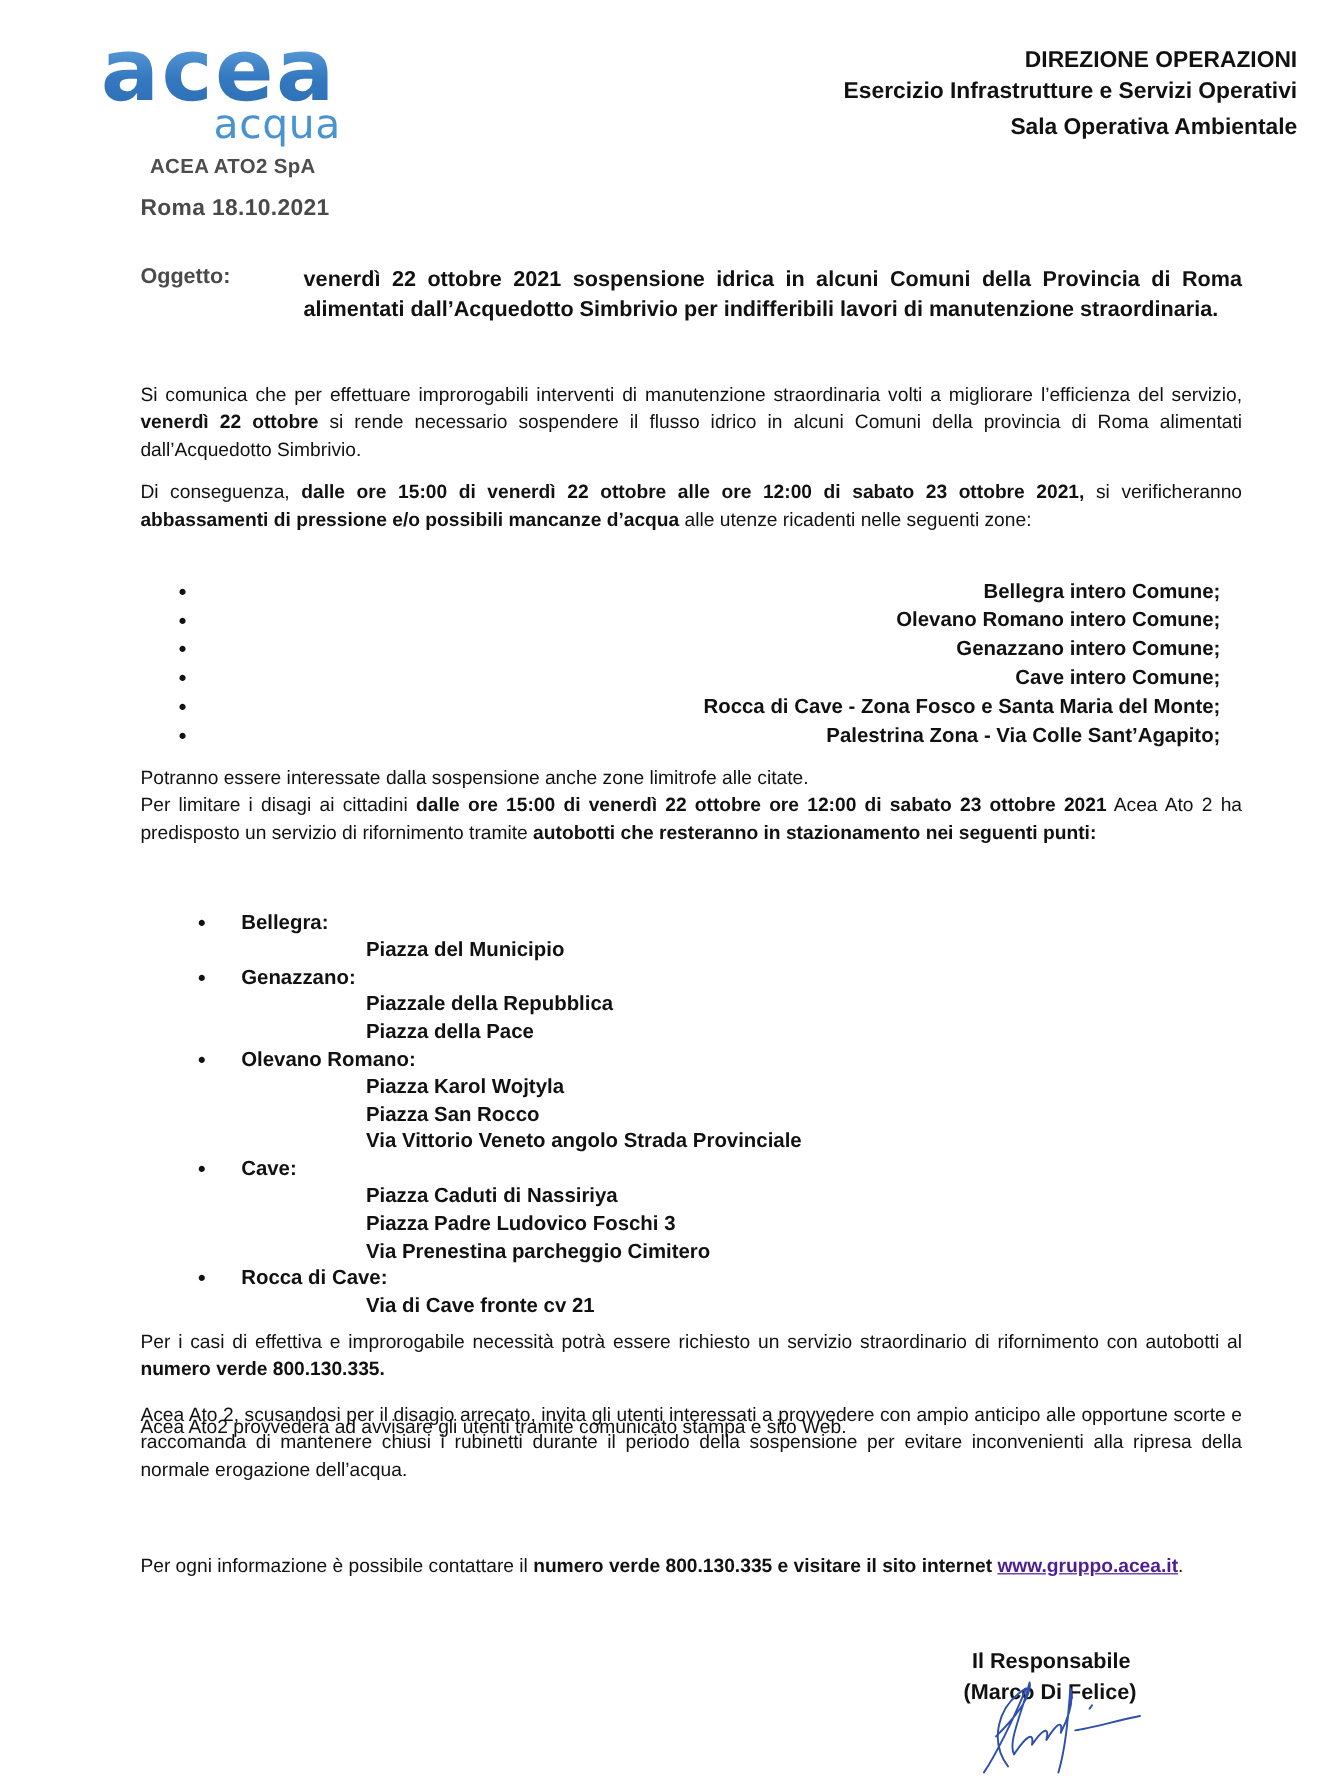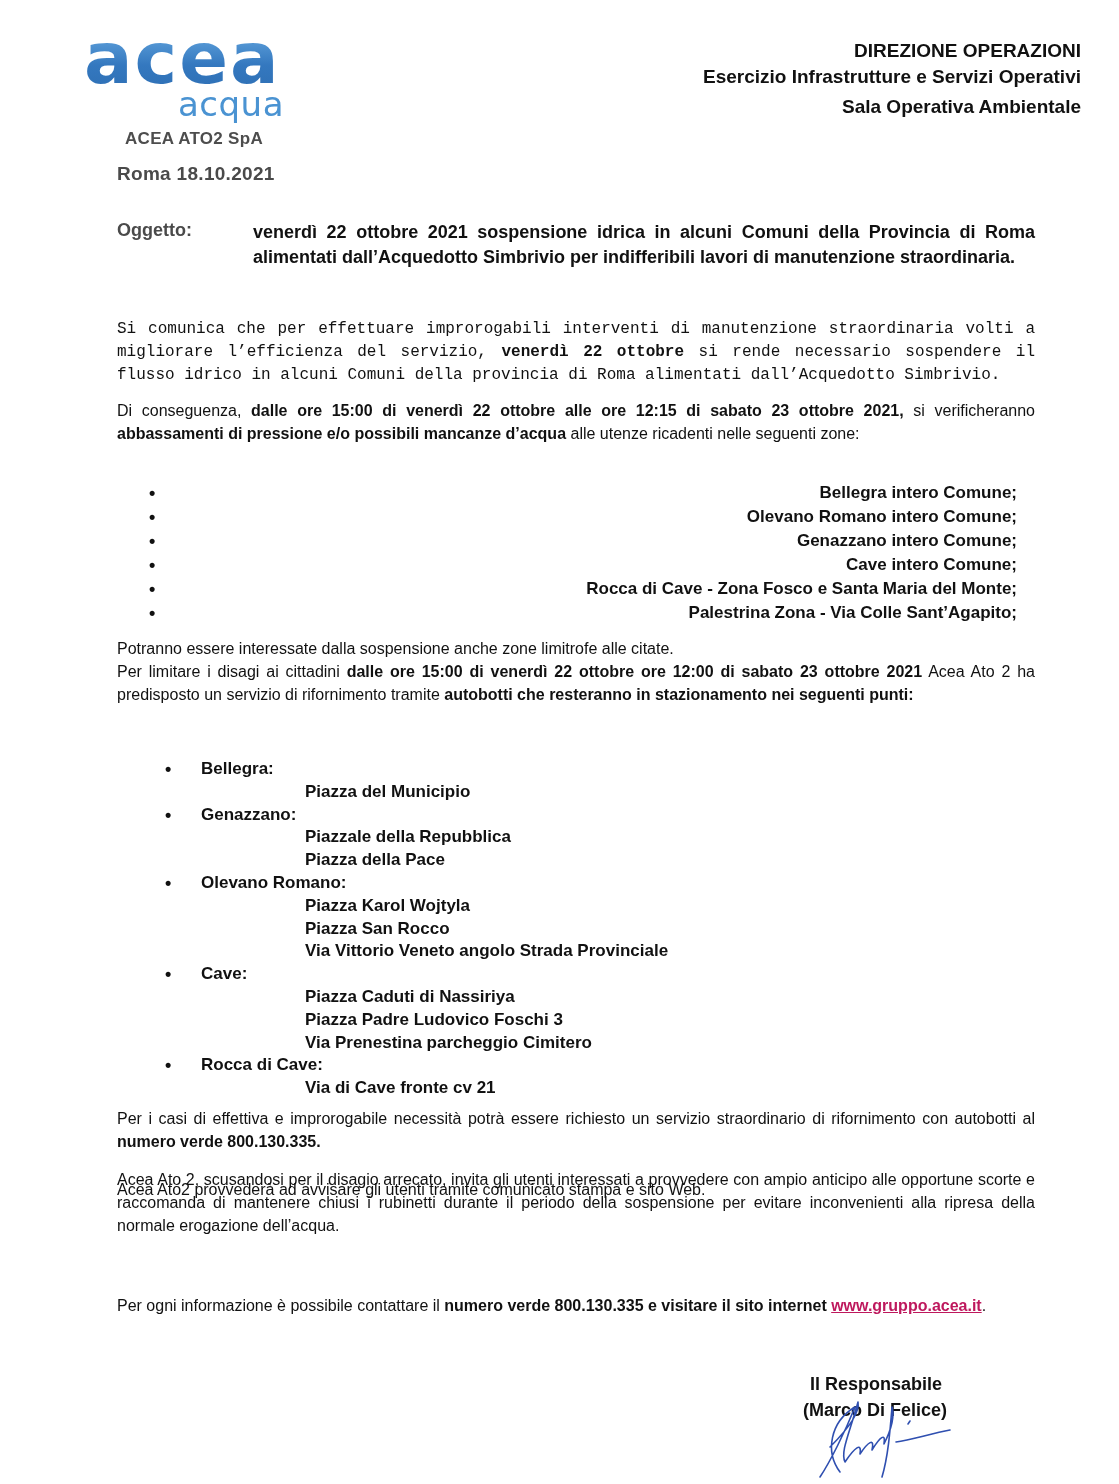"Si comunica che per effettuare" div.para { font-family: Liberation Mono, monospace -> none }
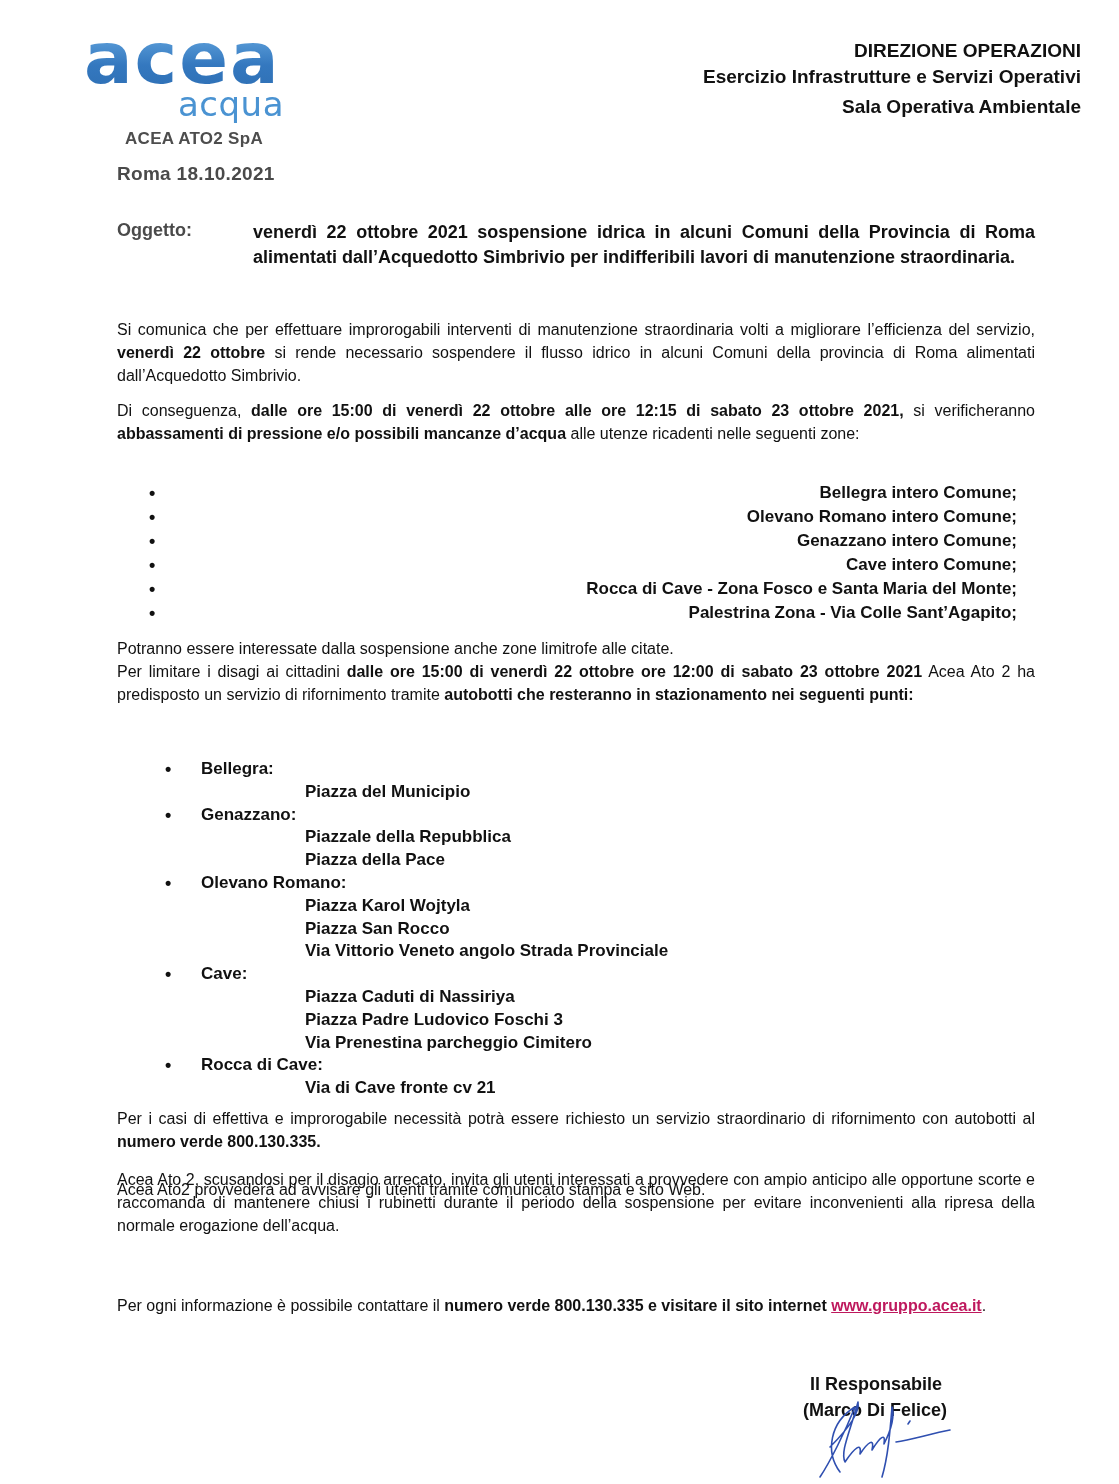"dalle ore 15:00 di venerdì 22 ottobre alle" b { text: 12:15 -> 12:00 }
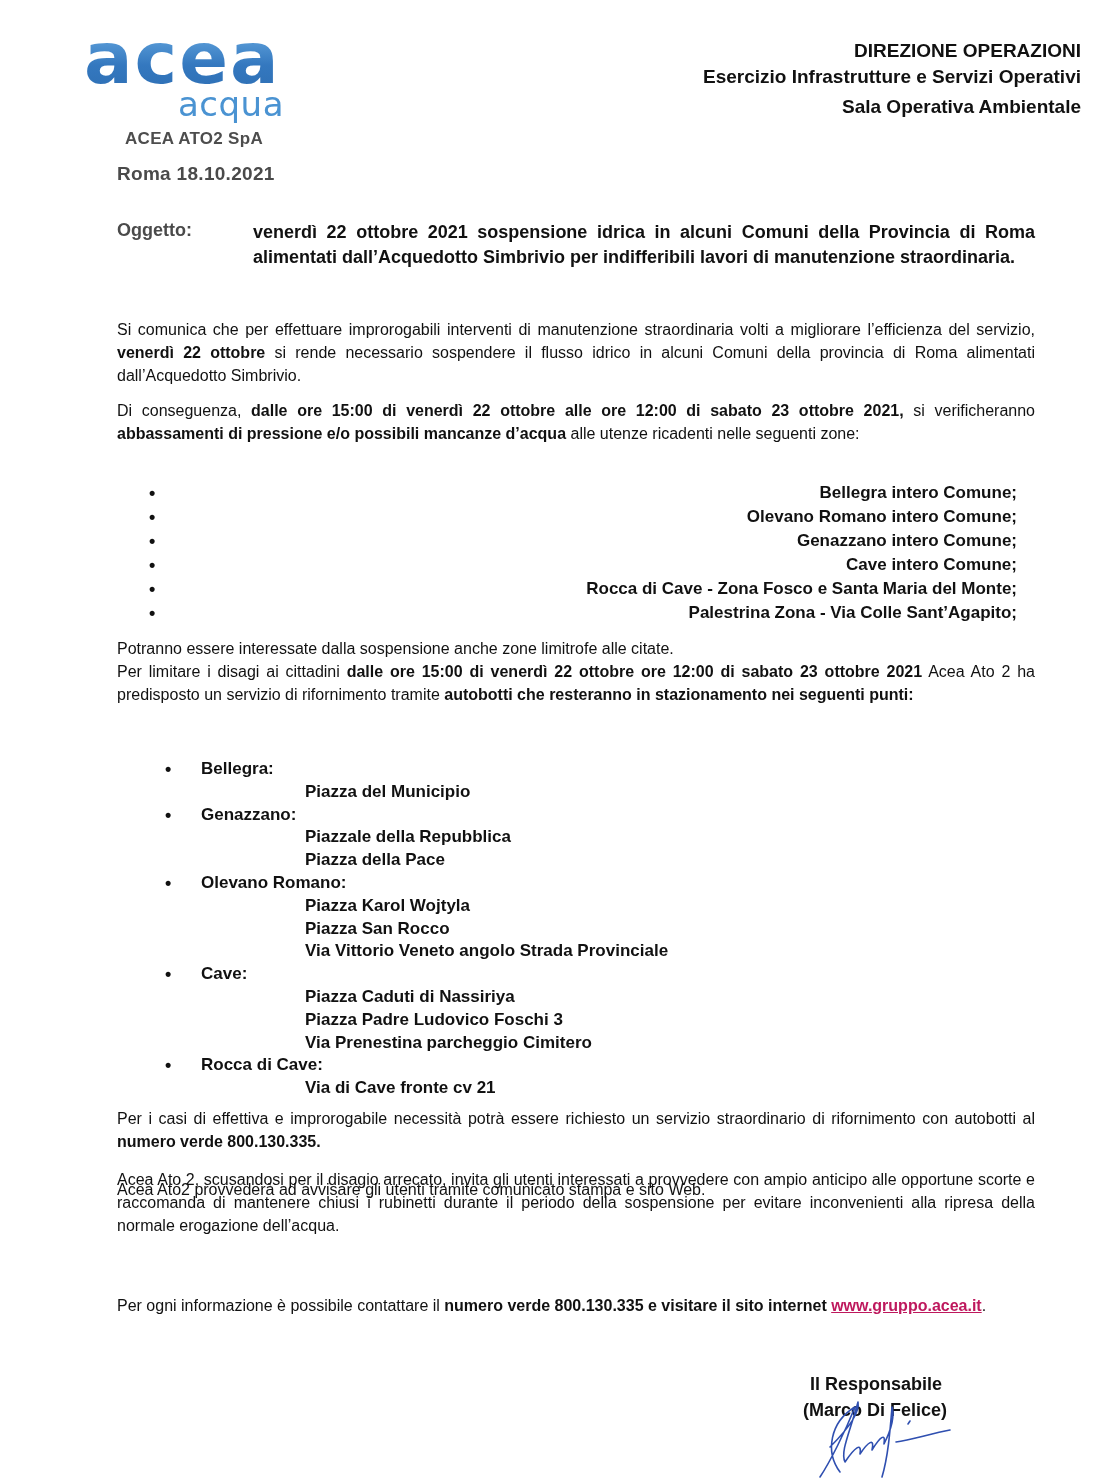"www.gruppo.acea.it" a.link { color: #be185d -> #4c1d95 }
